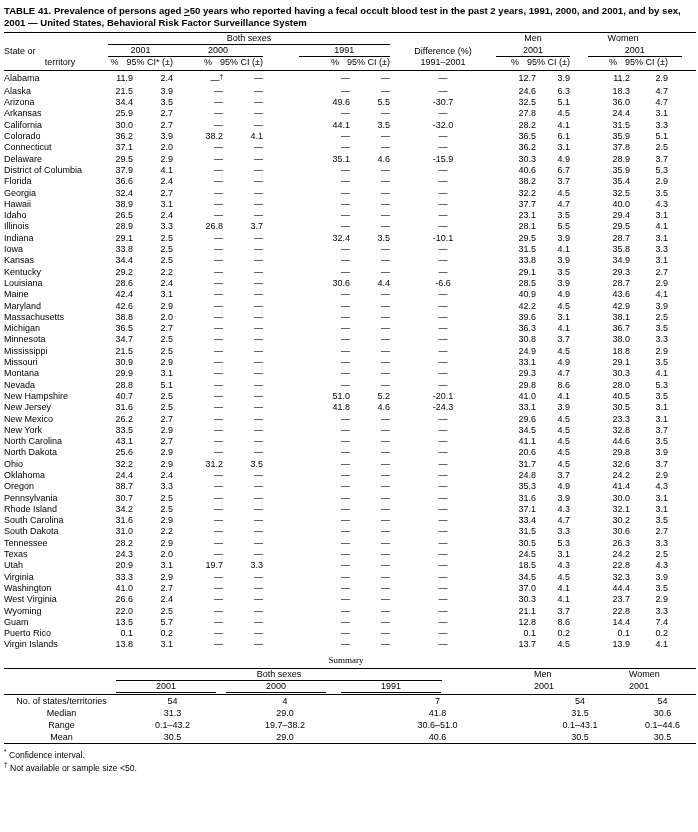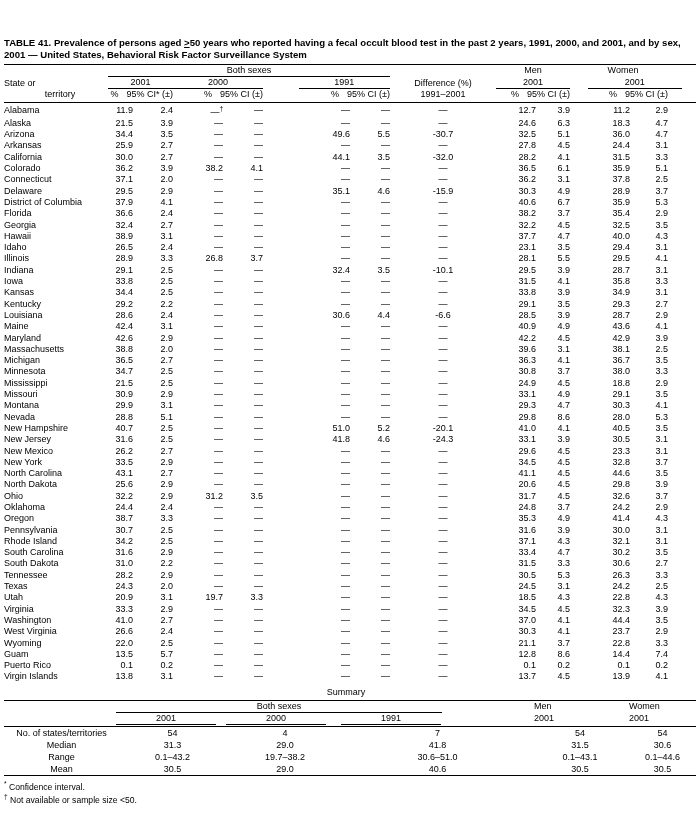"TABLE 41. Prevalence of persons" .wrap { margin-top: 32px -> none }
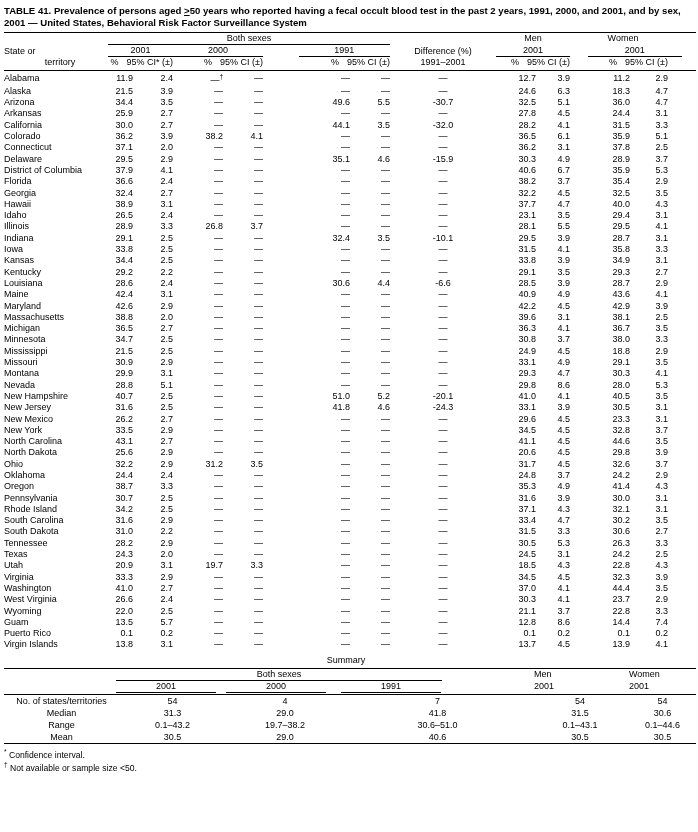"Summary" .sumtitle { font-family: none -> Liberation Serif, serif }
